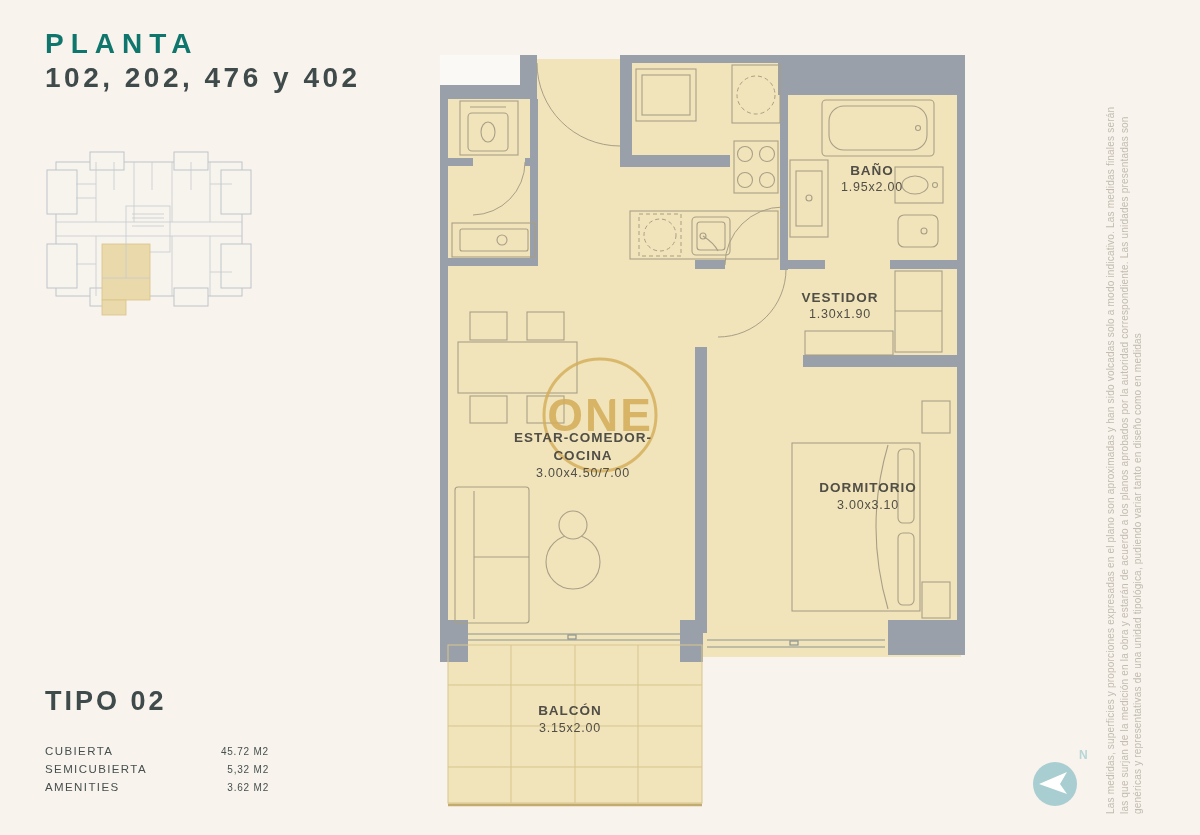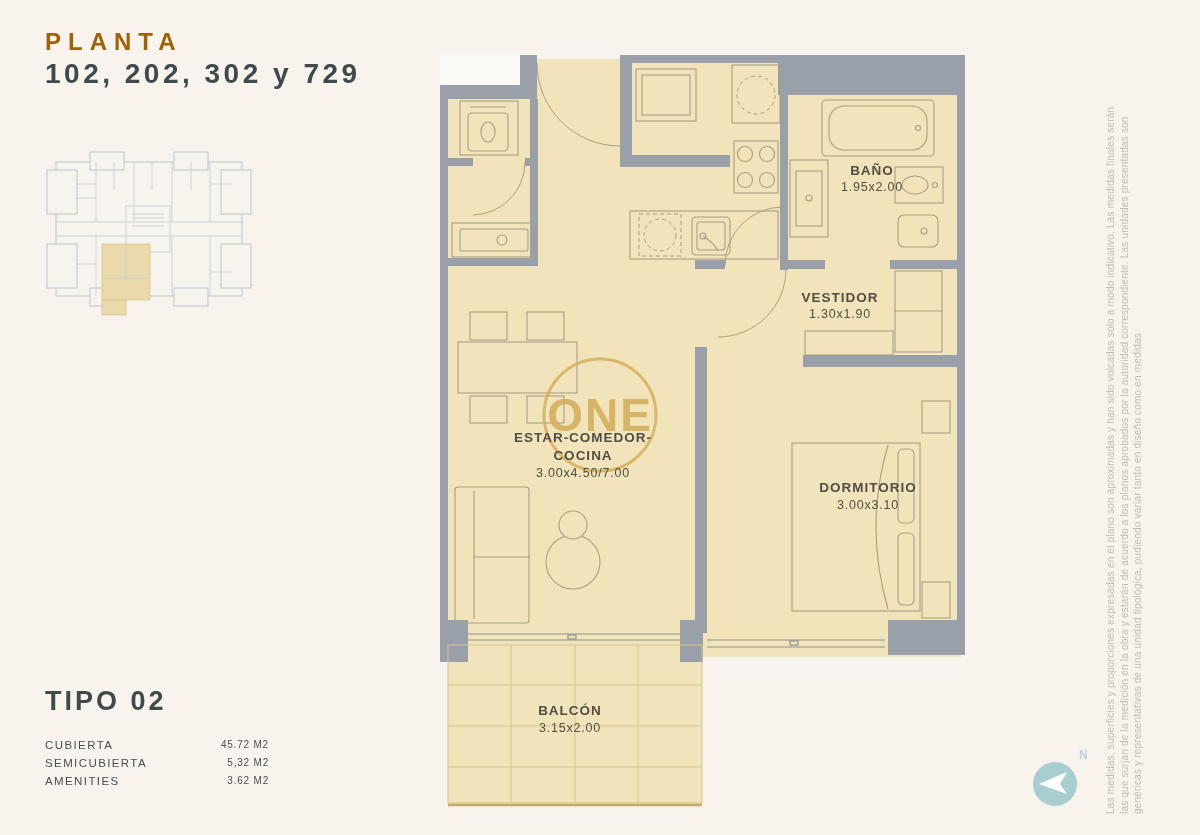"PLANTA" .title-line1 { color: #a16207 -> #0f766e; font-size: 24px -> 28px }
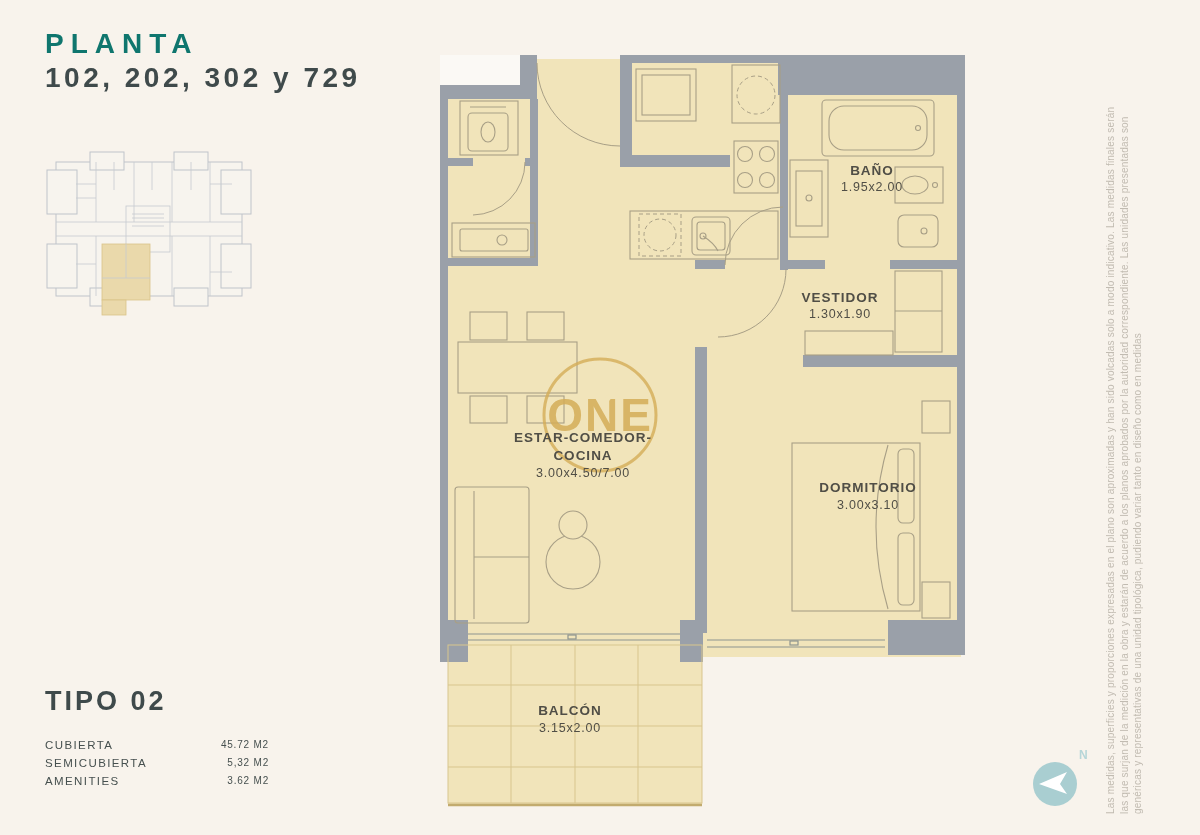"102, 202, 302 y 729" div.title-line2 { text: 302 y 729 -> 476 y 402 }
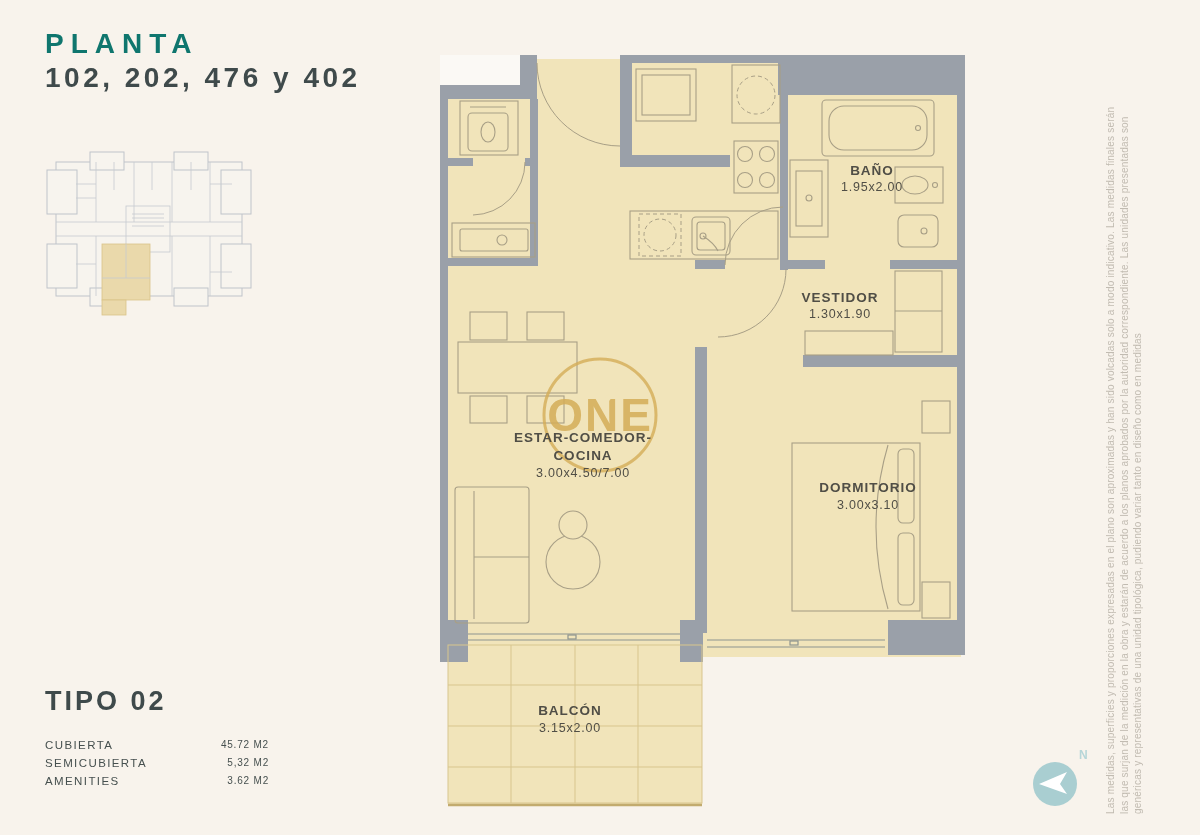"CUBIERTA" .tipo-row { align-items: flex-start -> flex-end }
